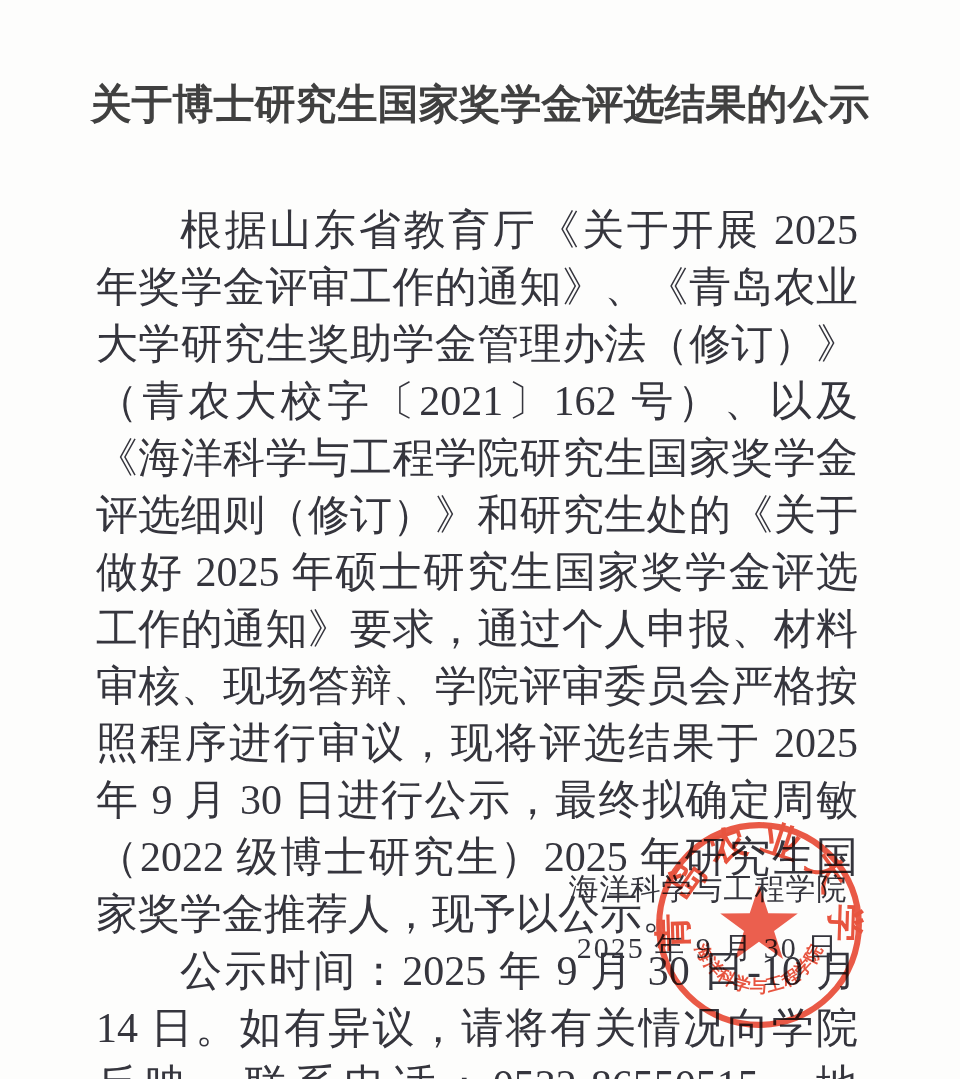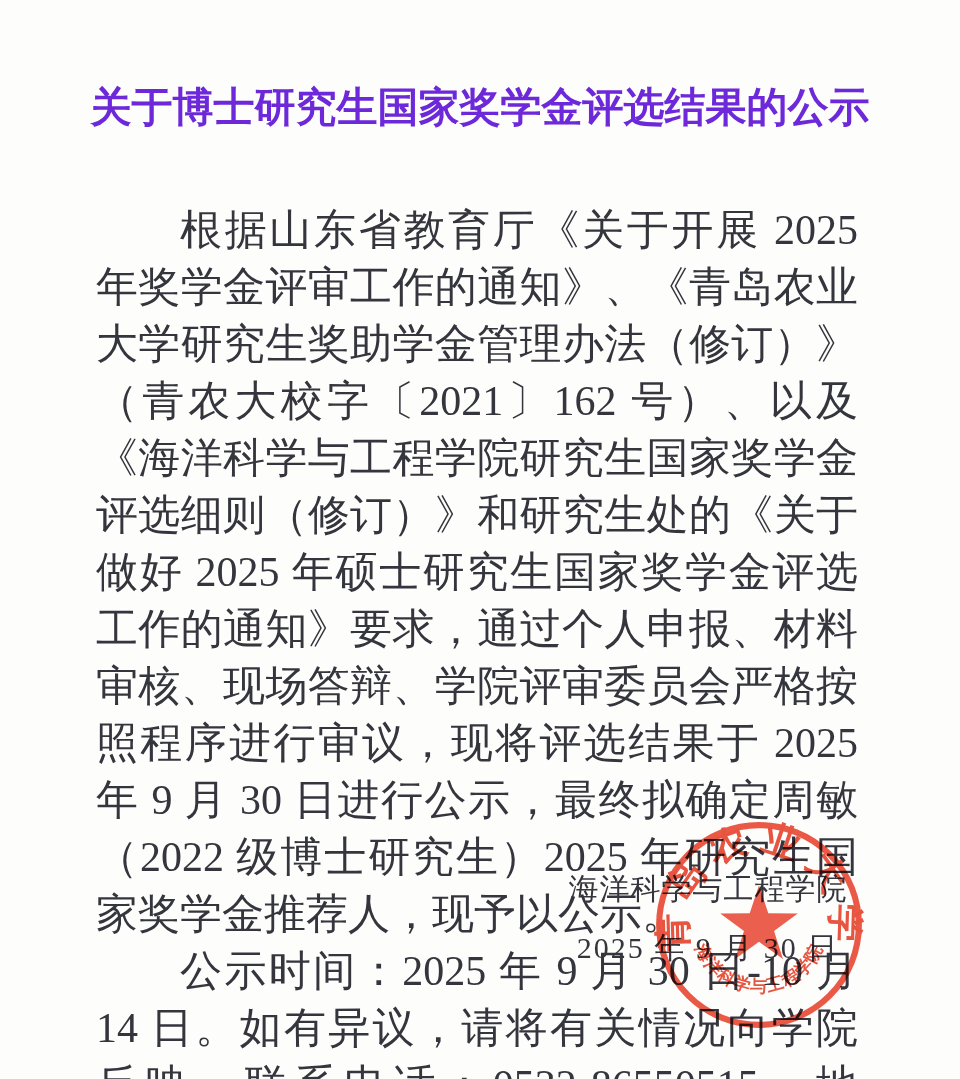"关于博士研究生国家奖学金评选结果的公示" .title { color: #6d28d9 -> #404040; font-family: Liberation Serif, serif -> Liberation Mono, monospace }
